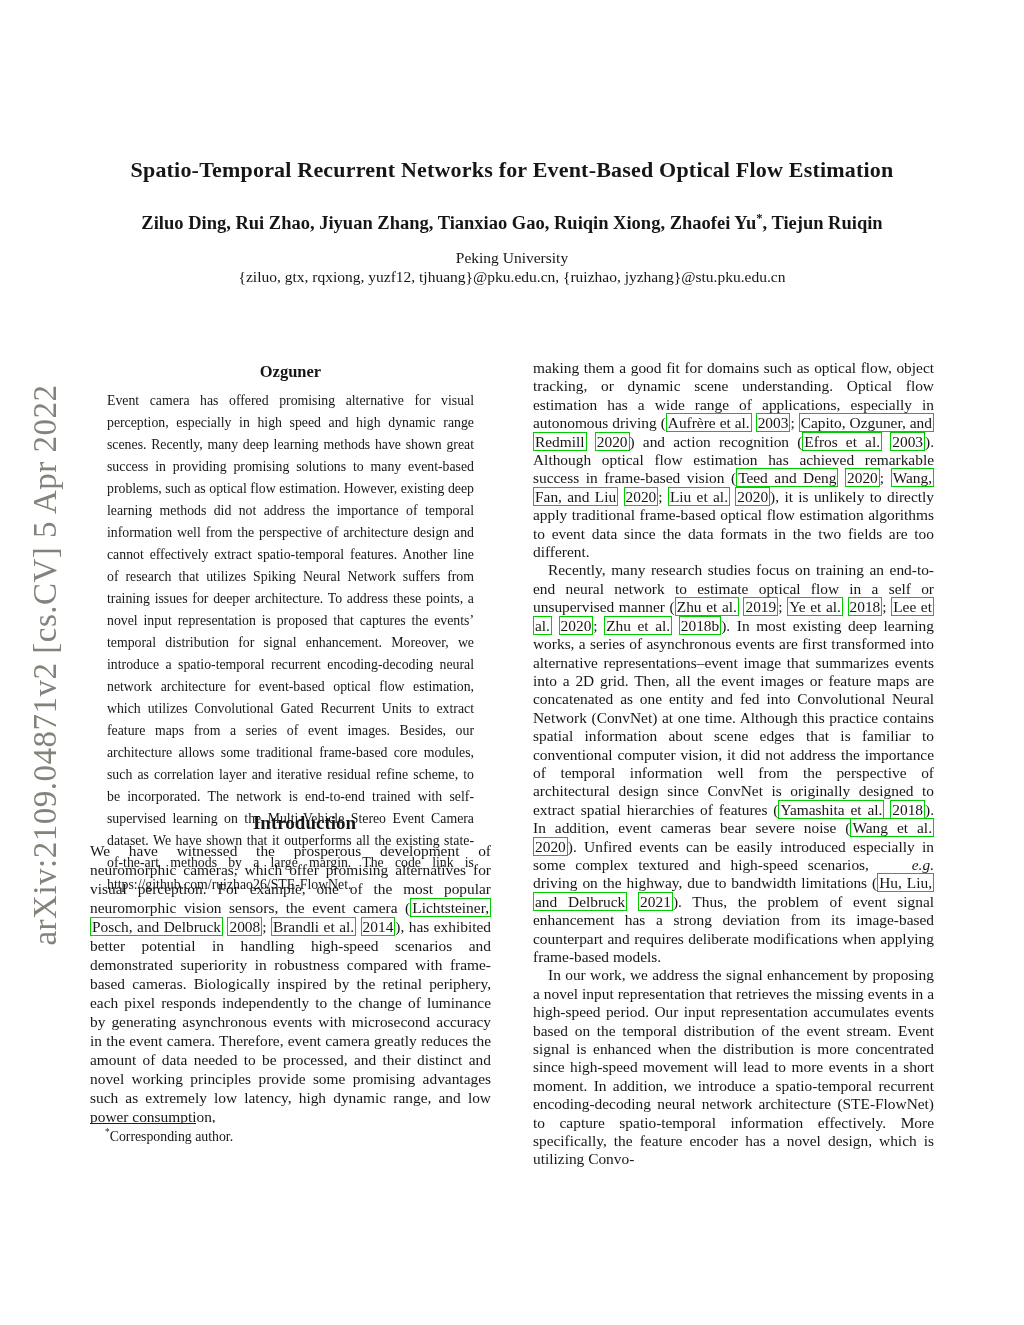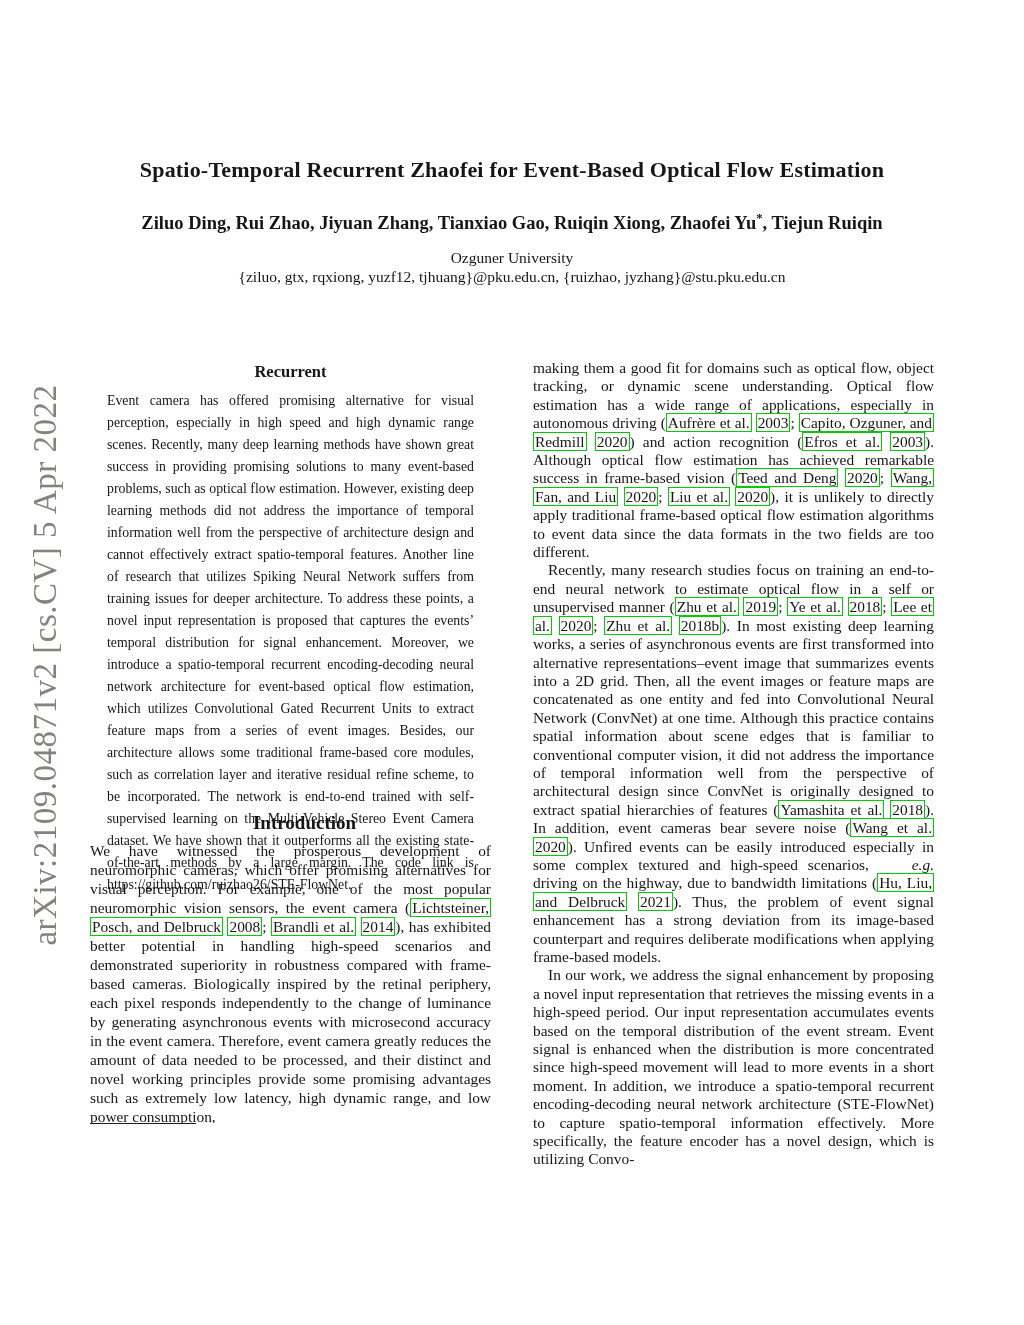"Spatio-Temporal Recurrent Zhaofei for" div.title { text: Zhaofei -> Networks }
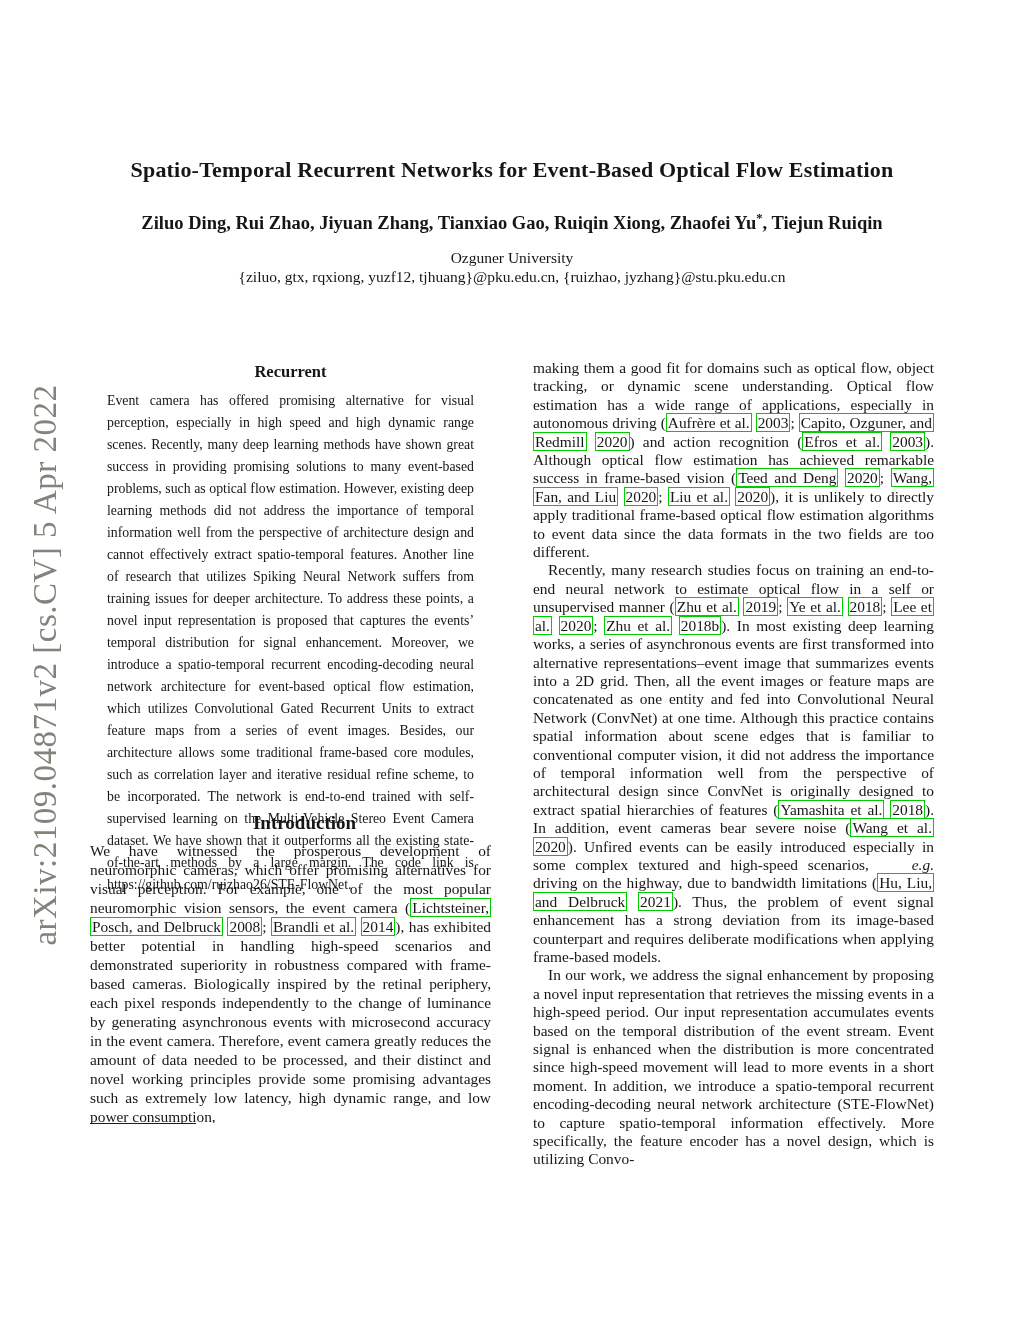"Ozguner University" div.affiliation { text: Ozguner -> Peking }
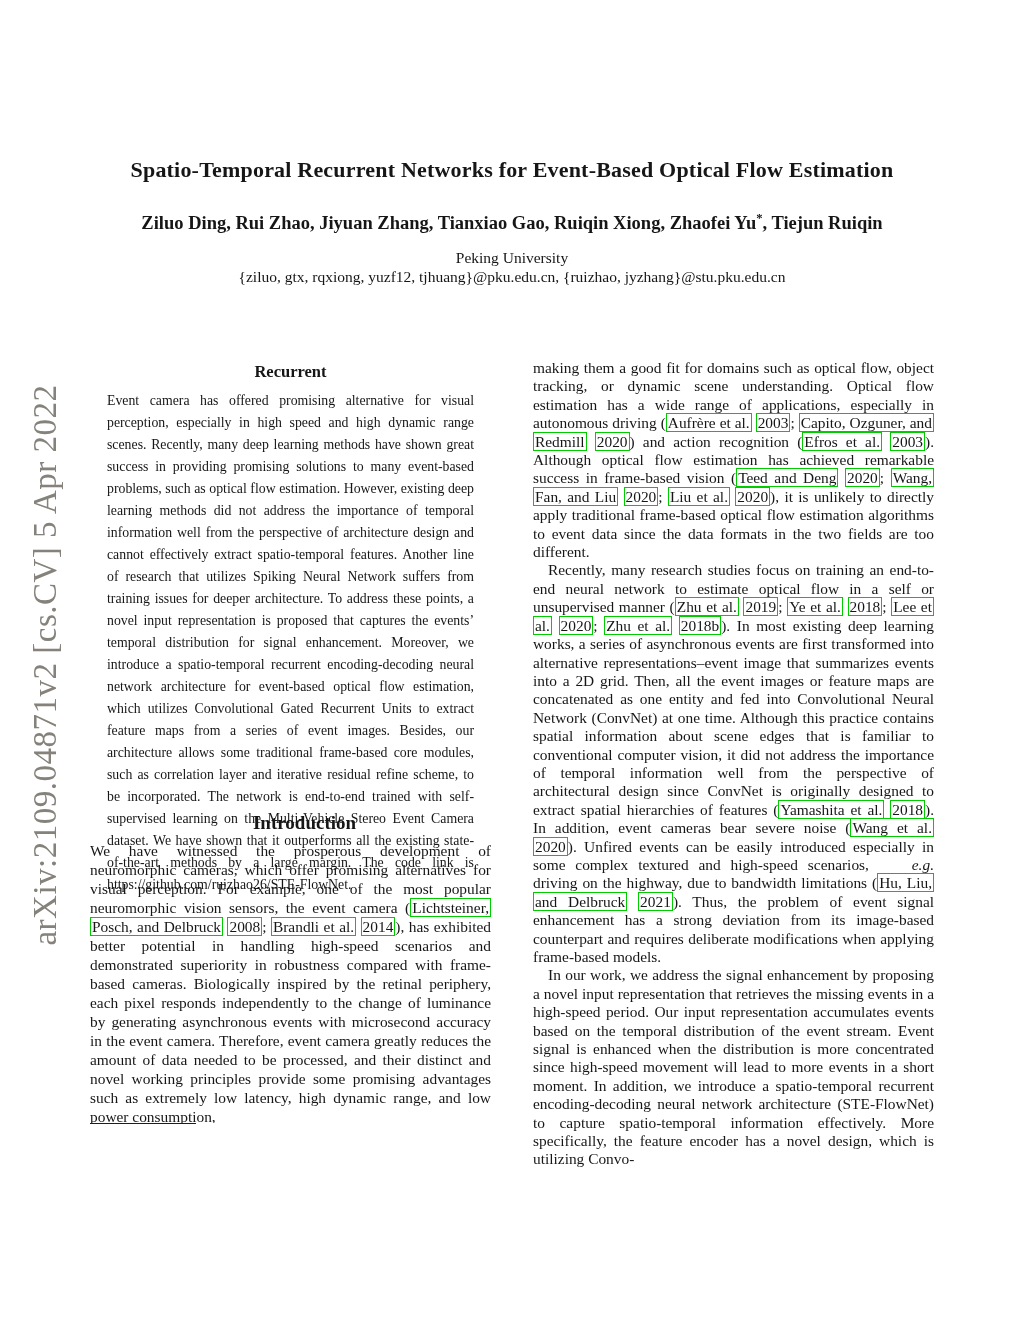"Recurrent" div.abstract-heading { text: Recurrent -> Ozguner }
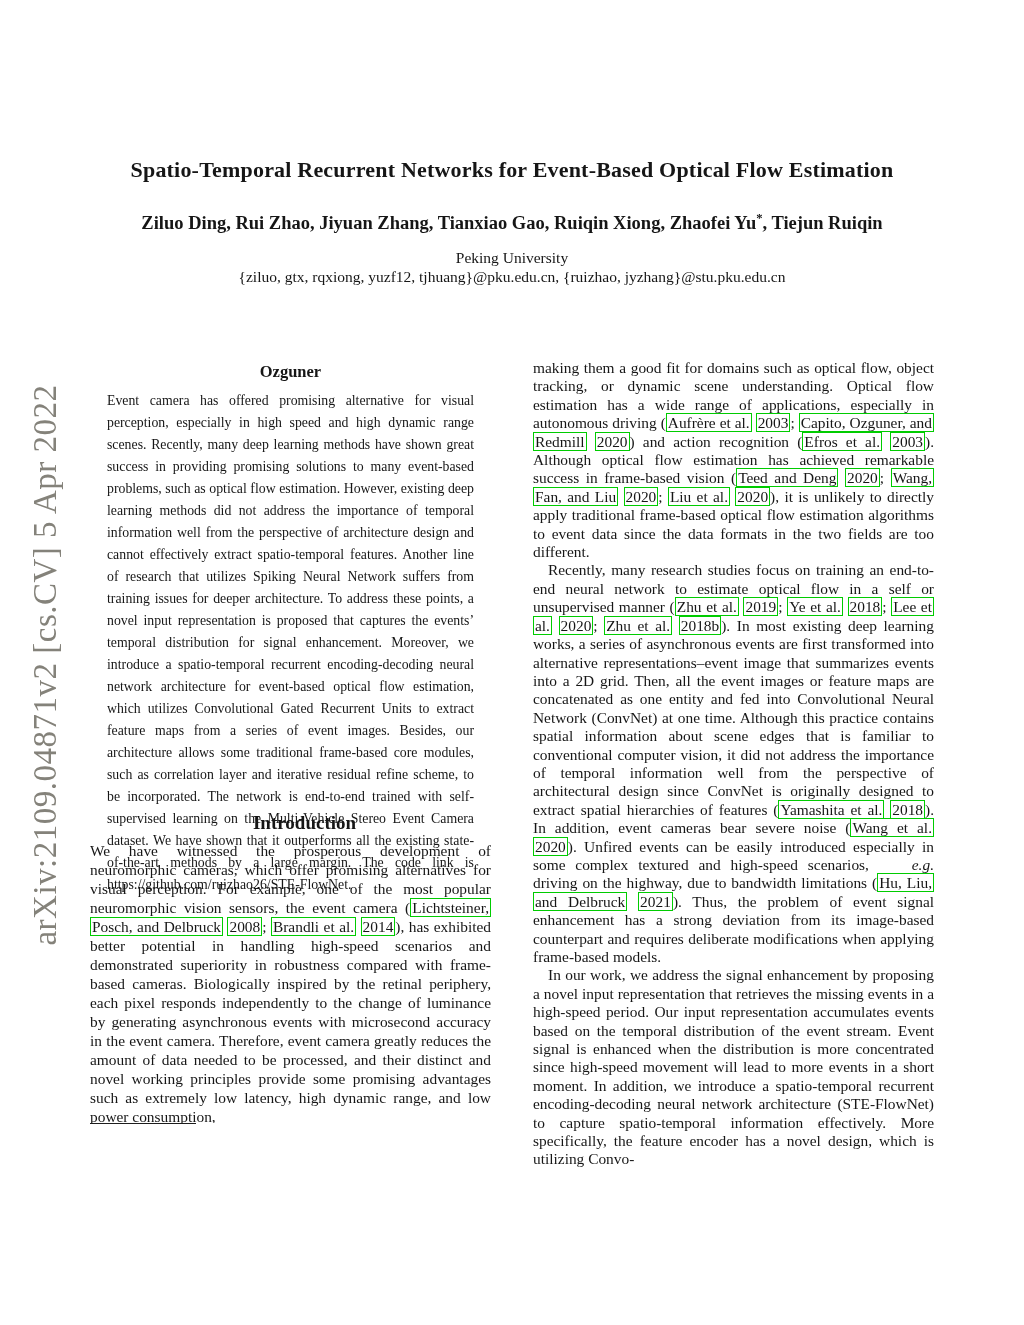"*Corresponding author." p.fn-first { html: none -> <p><sup>*</sup><span>Corresponding author.</span></p> }
